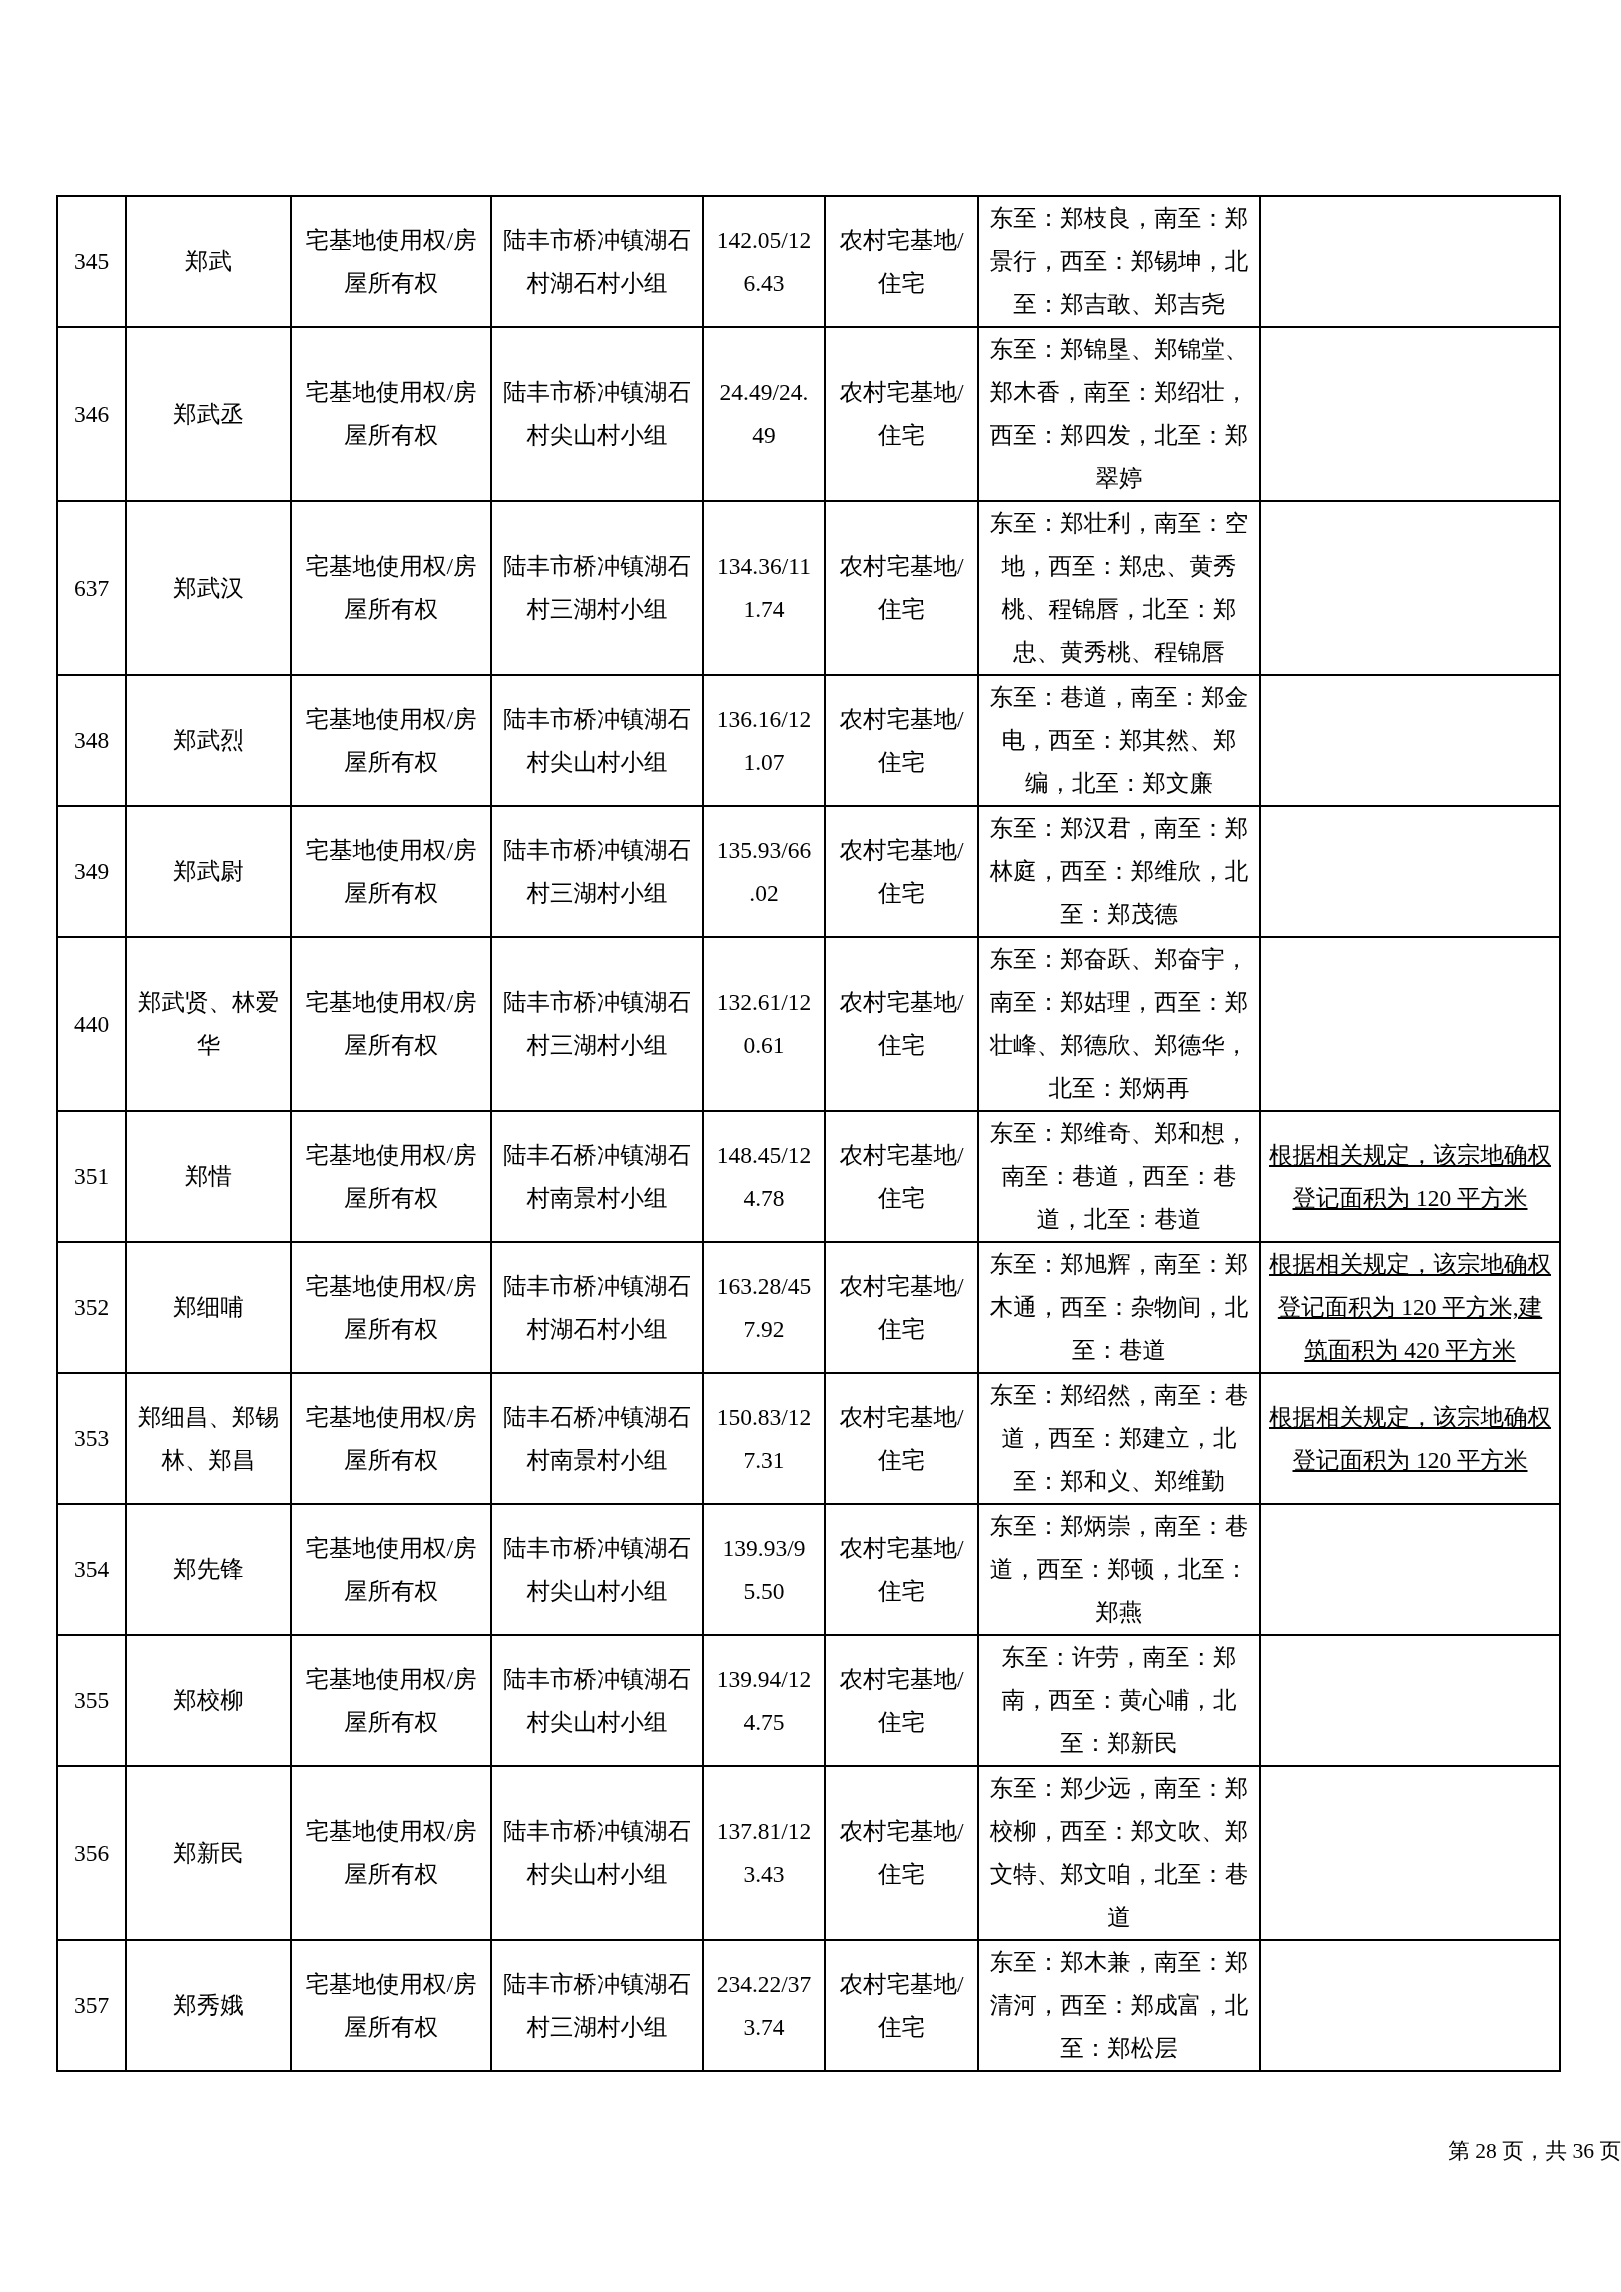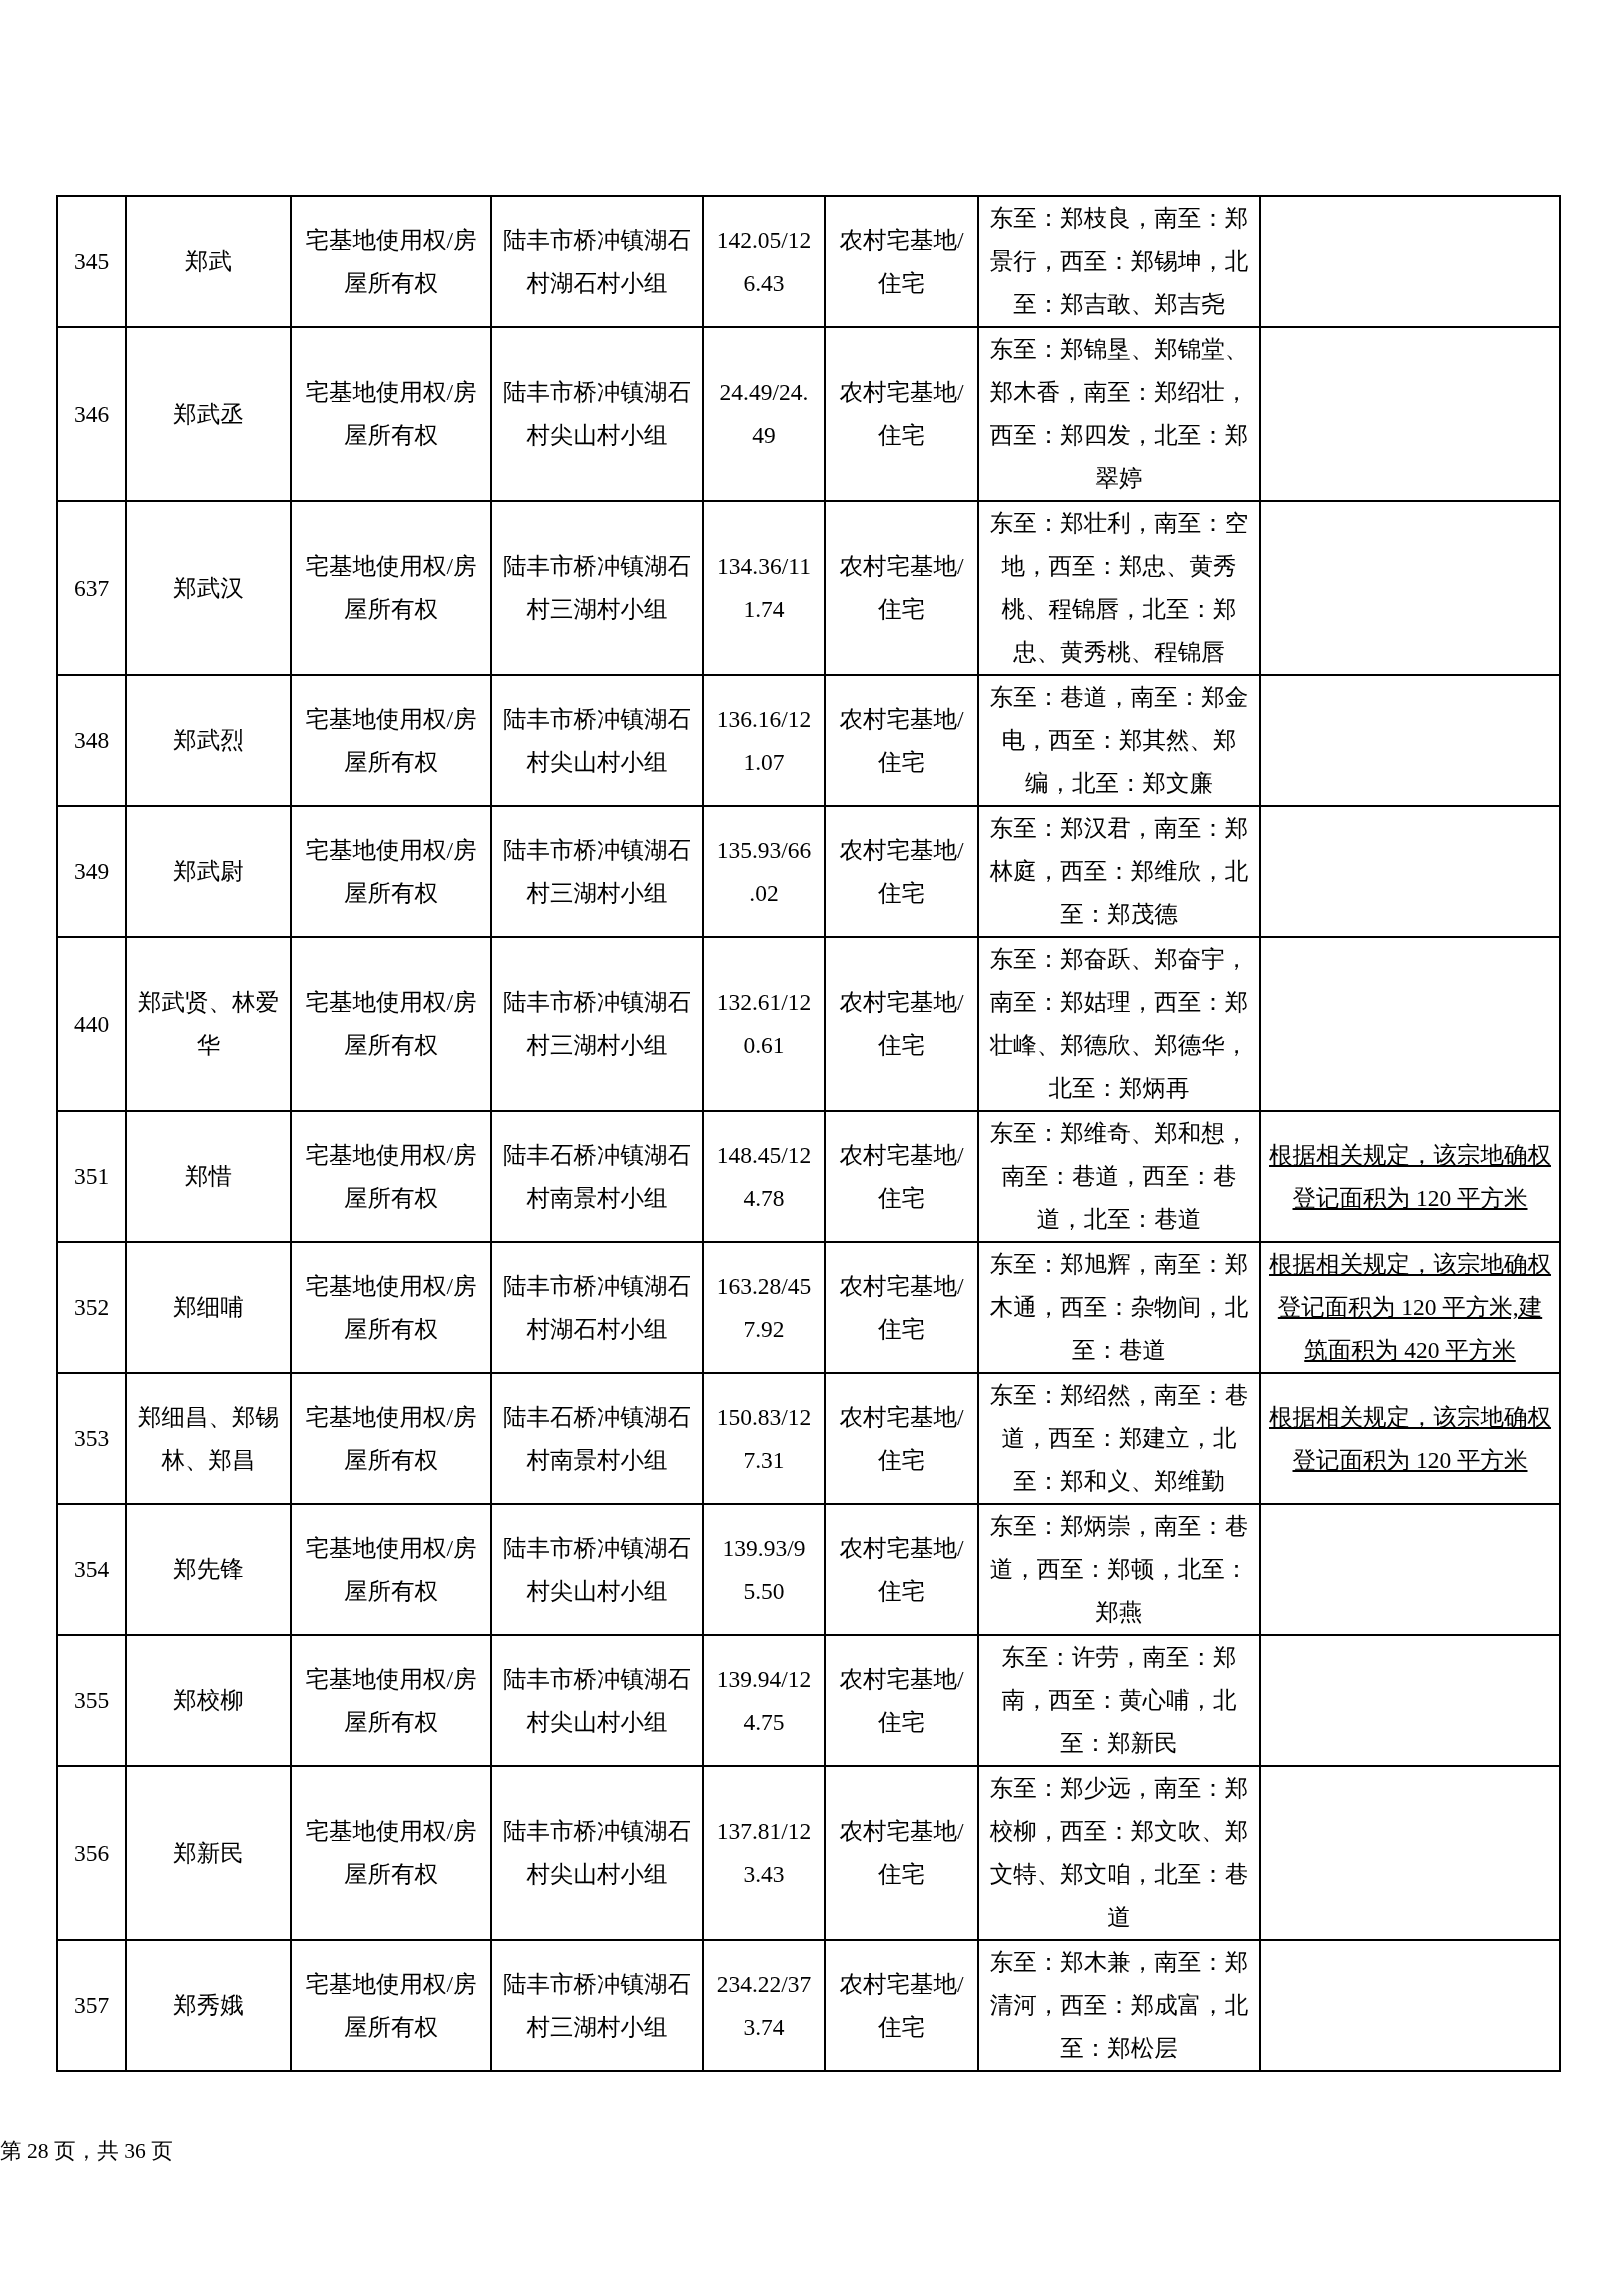"第 28 页，共 36 页" .footer { text-align: left -> right }
